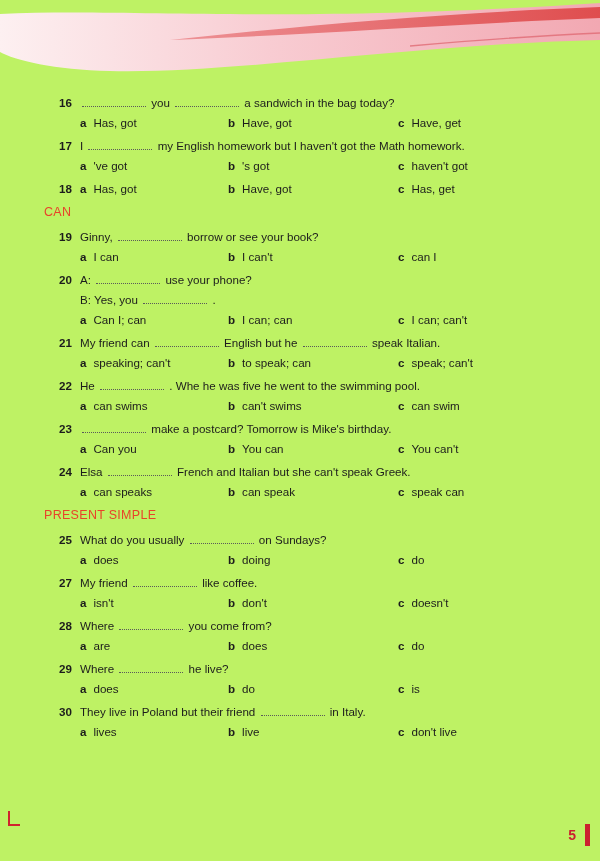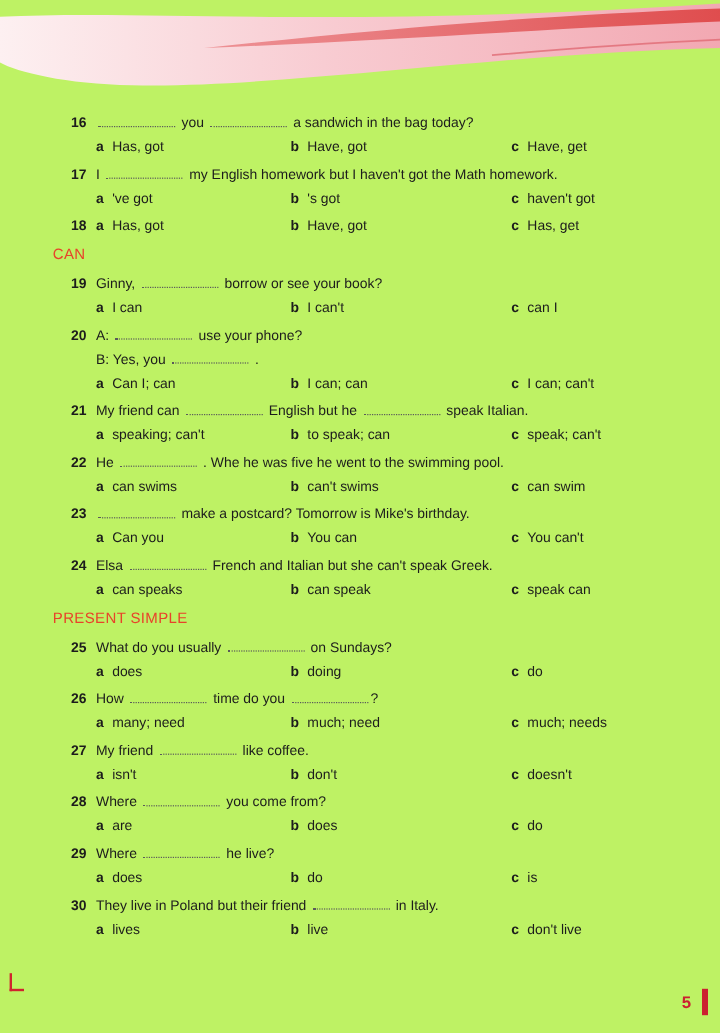"a Has, got" .options { gap: 14px -> none }
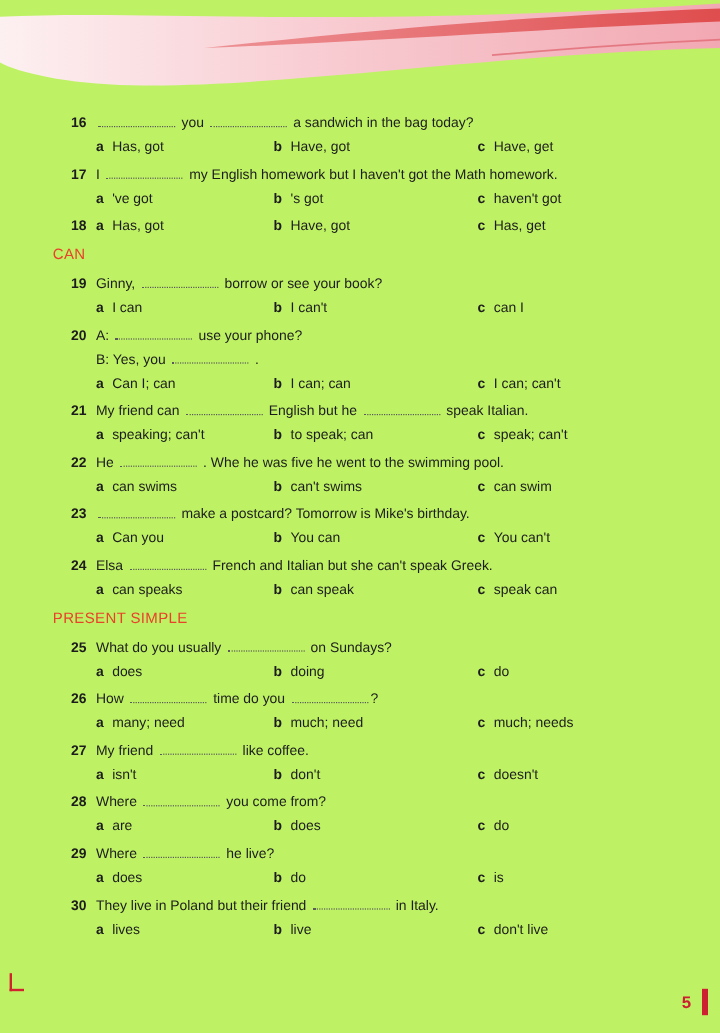"26" div.question { html: <div> <span>26</span> <div>How <span></span> time do you <span></span>?</div> <div> <div><span>a</span><span>many; need</span></div> <div><span>b</span><span>much; need</span></div> <div><span>c</span><span>much; needs</span></div> </div> </div> -> none }
